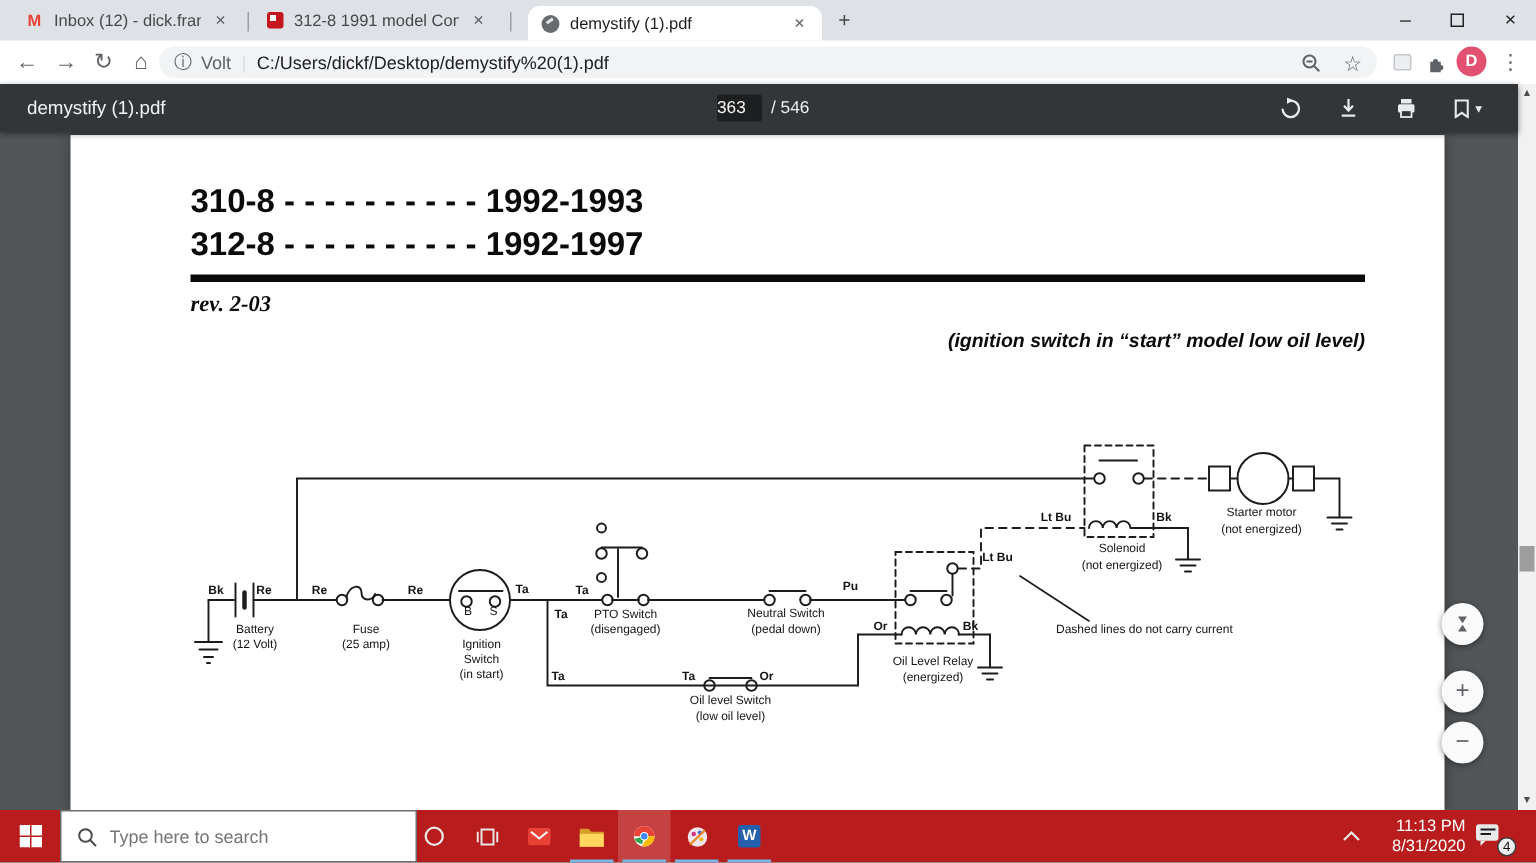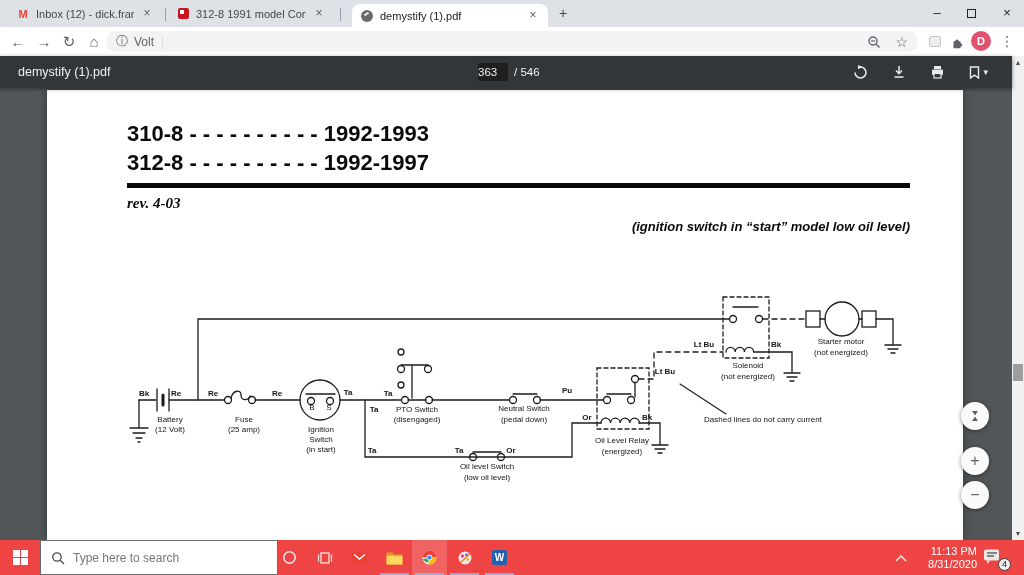"C:/Users/dickf/Desktop/demystify%20(1).p" span { html: none -> <span>C:/Users/dickf/Desktop/demystify%20(1).pdf</span> }
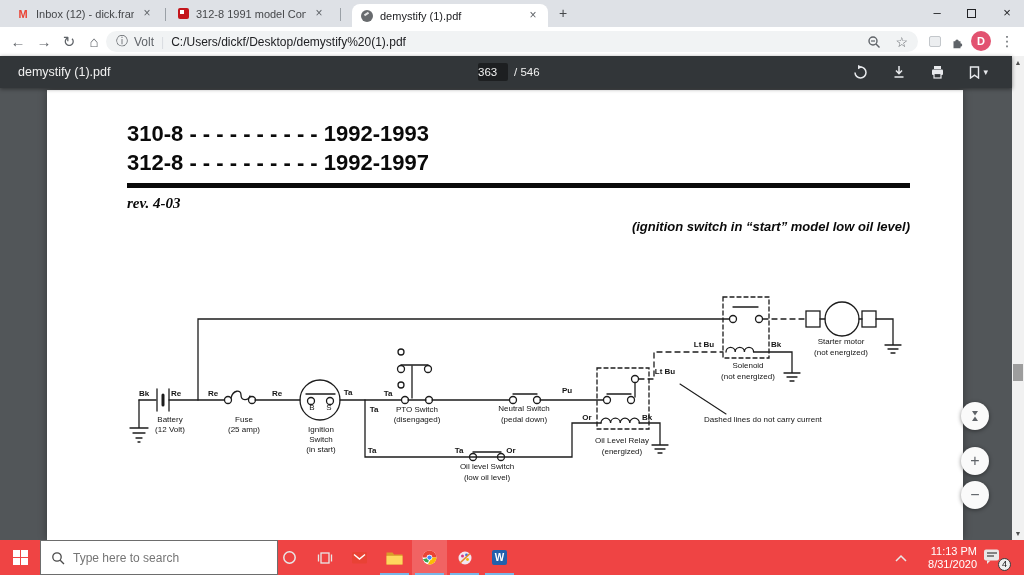"rev. 4-03" div.rev { text: 4-03 -> 2-03 }
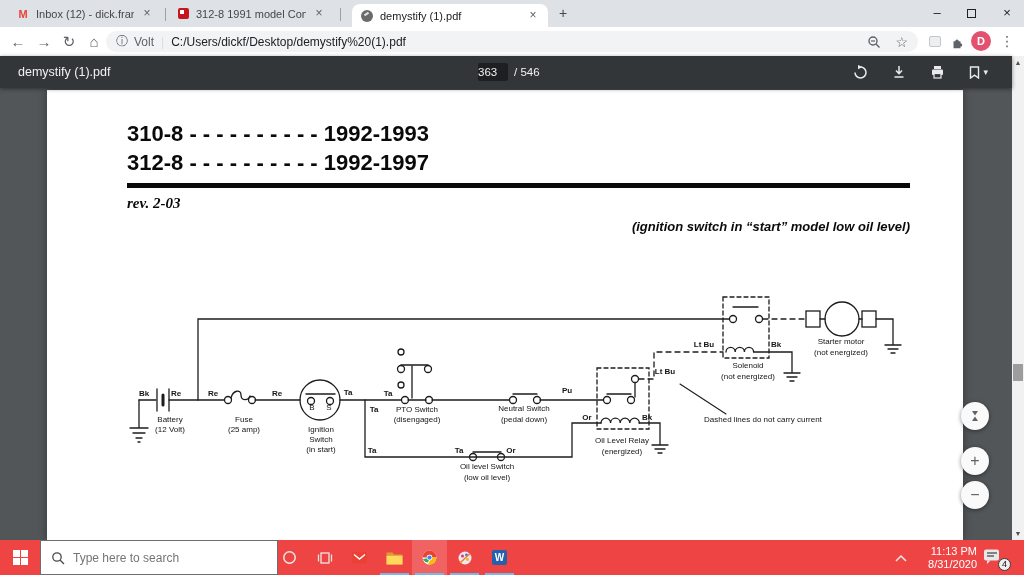"Type here to search" .taskbar { background: #ef4444 -> #b91c1c }
